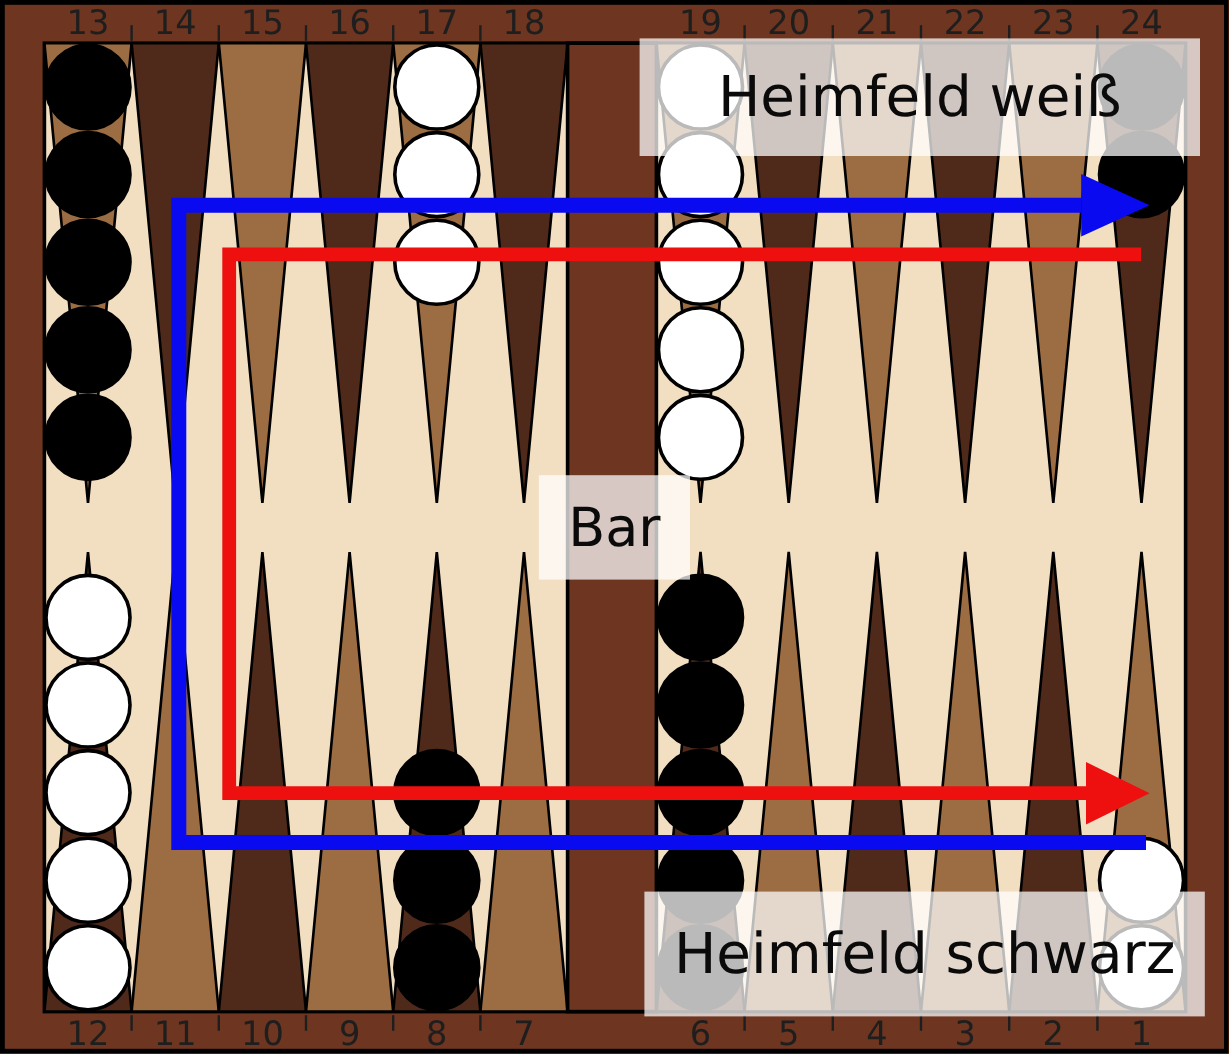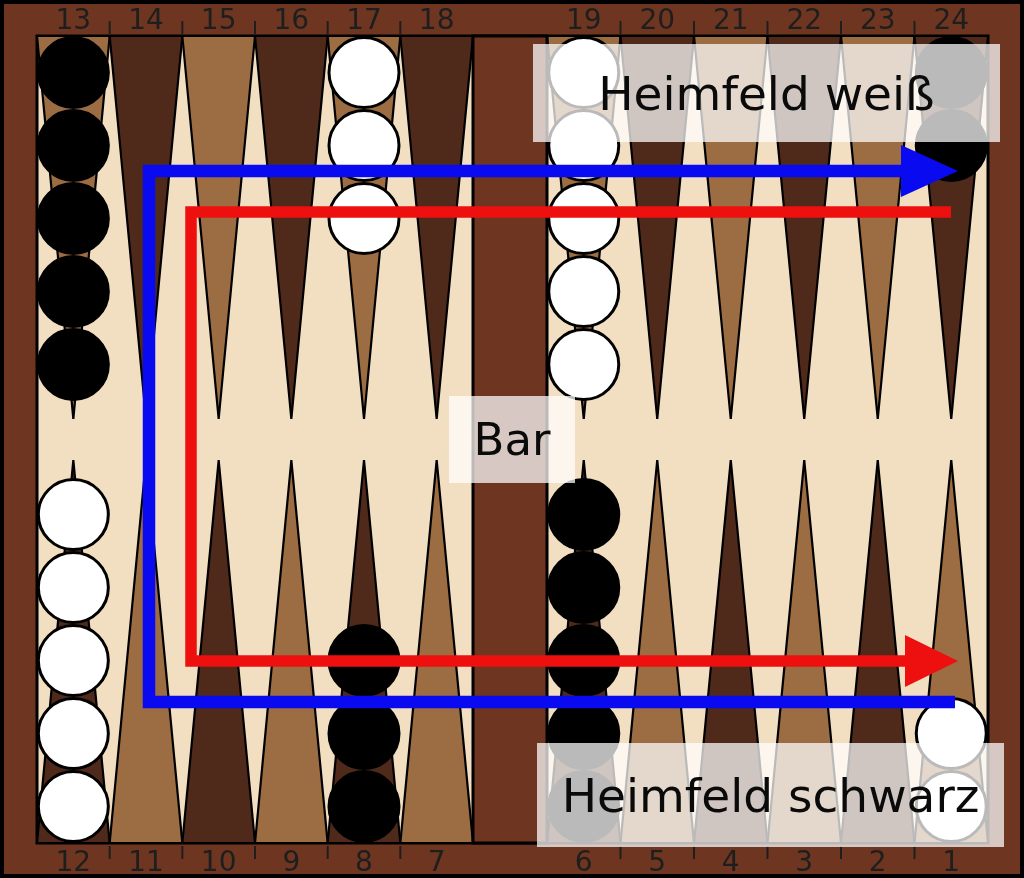"Heimfeld weiß" #label-home-white { margin-top: 12px -> none }
